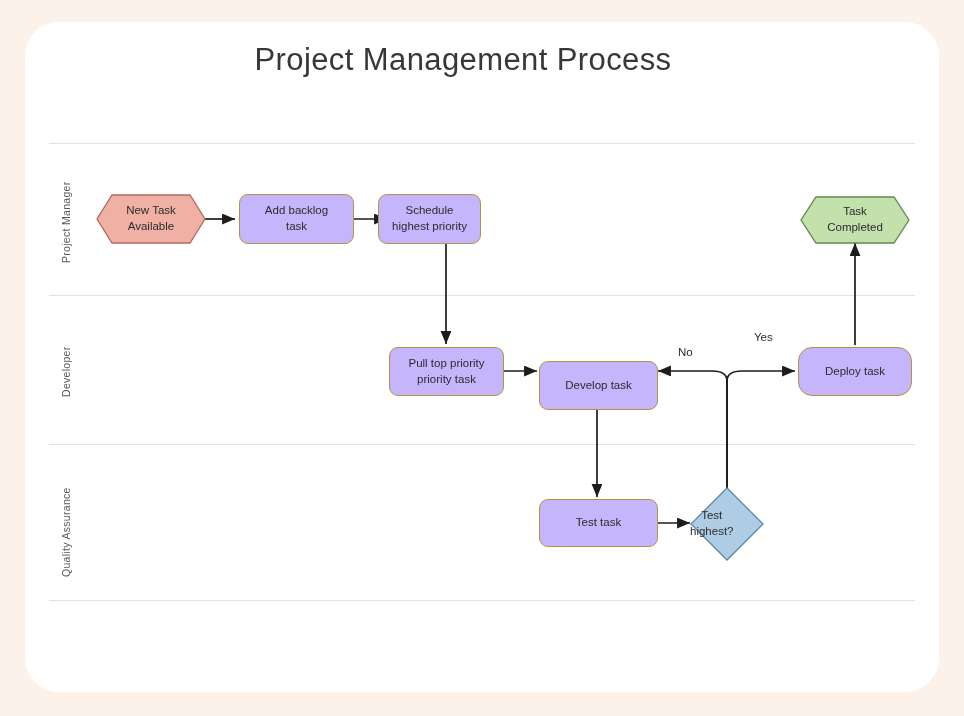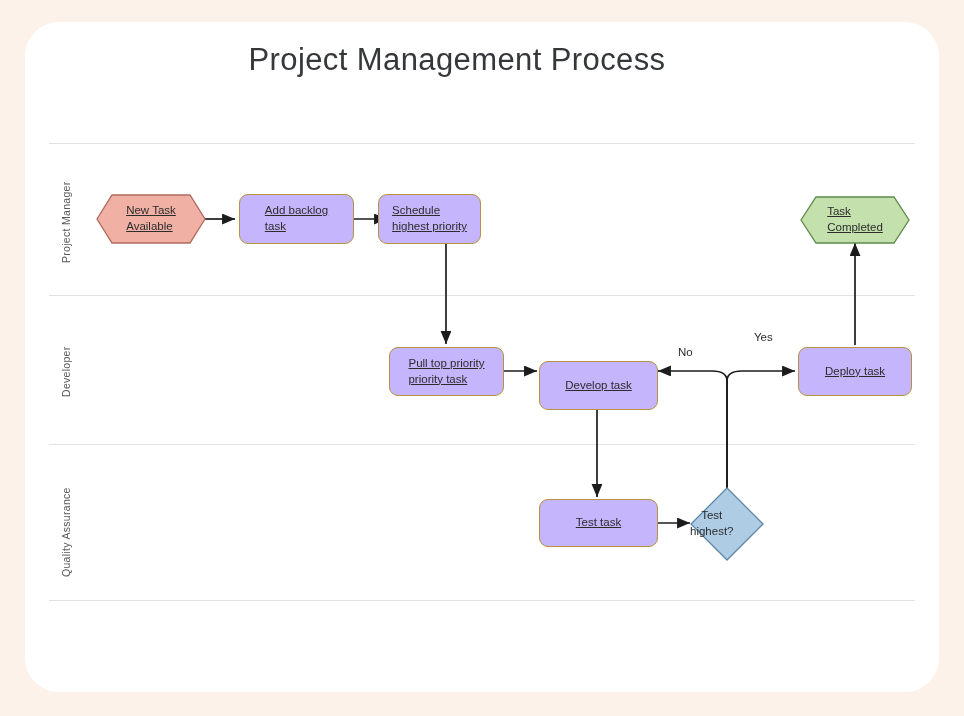"Project Management Process" #title { padding-left: none -> 6px }
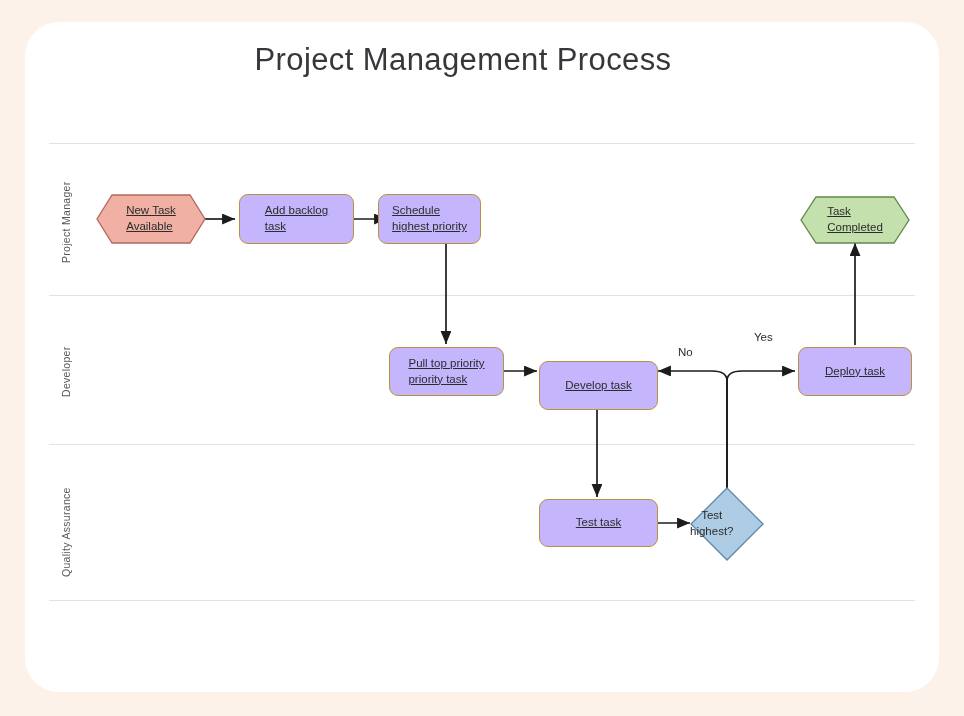"New Task" .node { text-align: none -> center; text-decoration: underline -> none }
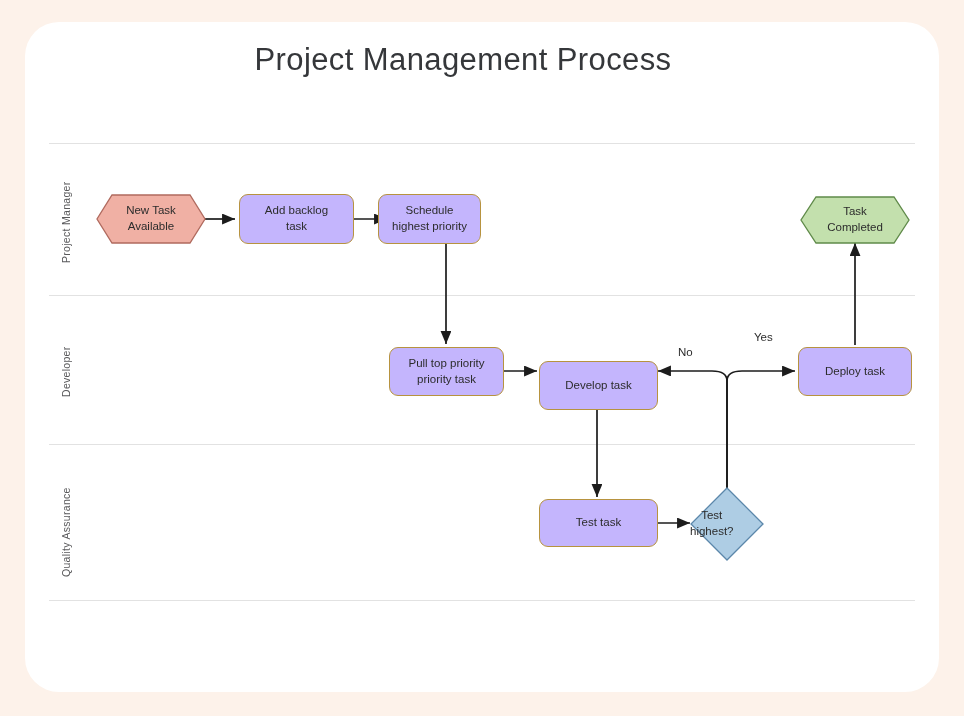"Deploy task" div.node { border-radius: none -> 14px }
